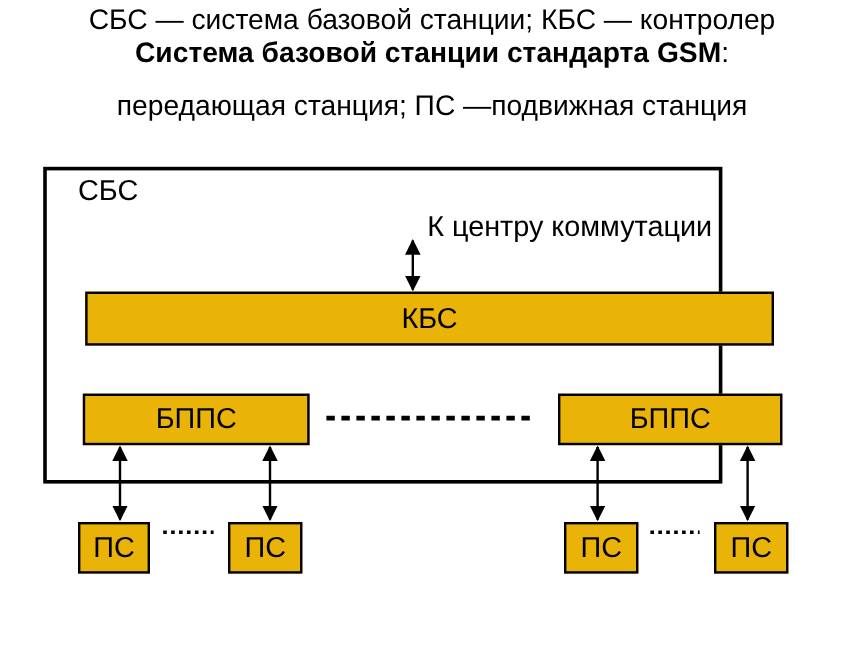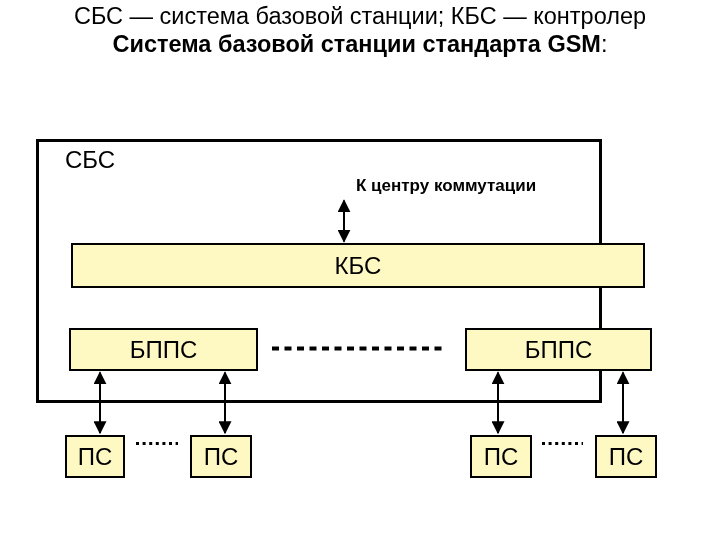"передающая станция; ПС —подвижная" div.cap-line-4 { html: none -> <div>передающая станция; ПС —подвижная станция</div> }
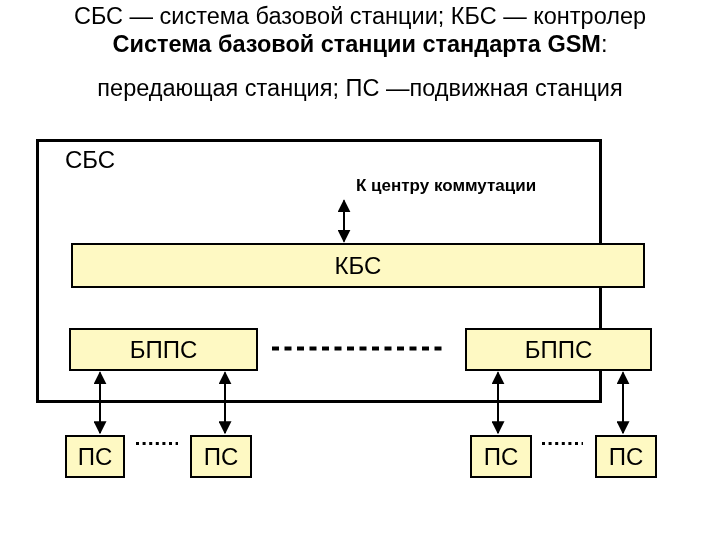"К центру коммутации" .msc-label { font-size: 17px -> 24px; font-weight: bold -> none }
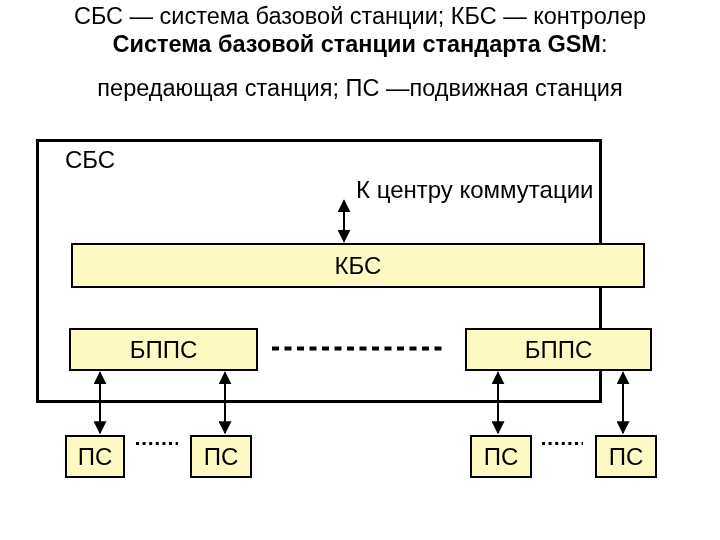"КБС" .box { background: #fef9c3 -> #eab308 }
